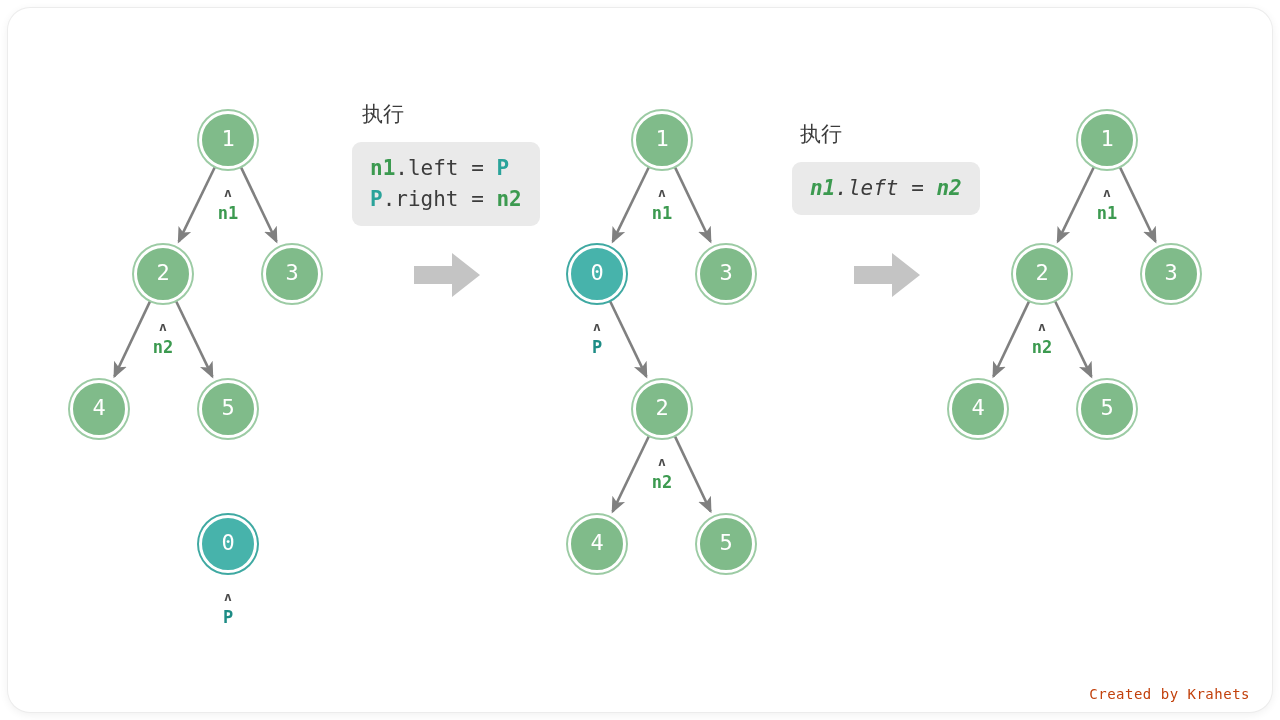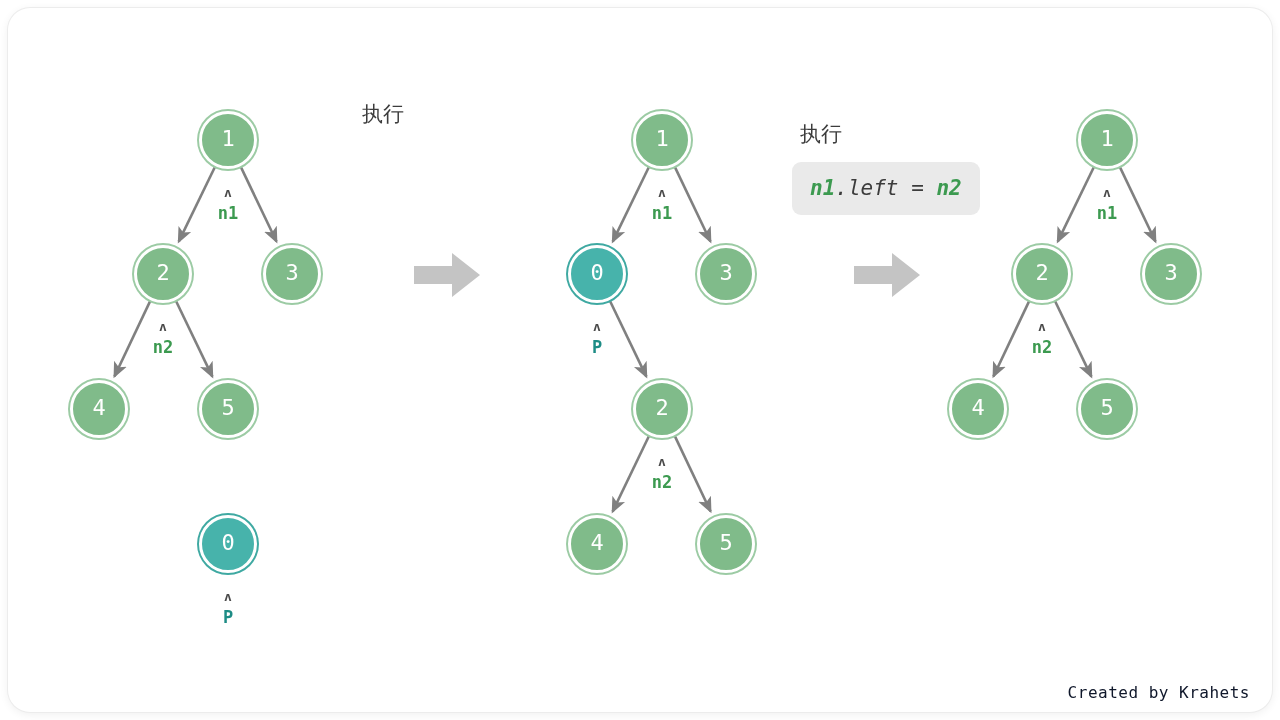"n1.left = P" div.code-box { html: none -> <div><div><span>n1</span><span>.left = </span><span>P</span></div><div><span>P</span><span>.right = </span><span>n2</span></div></div> }
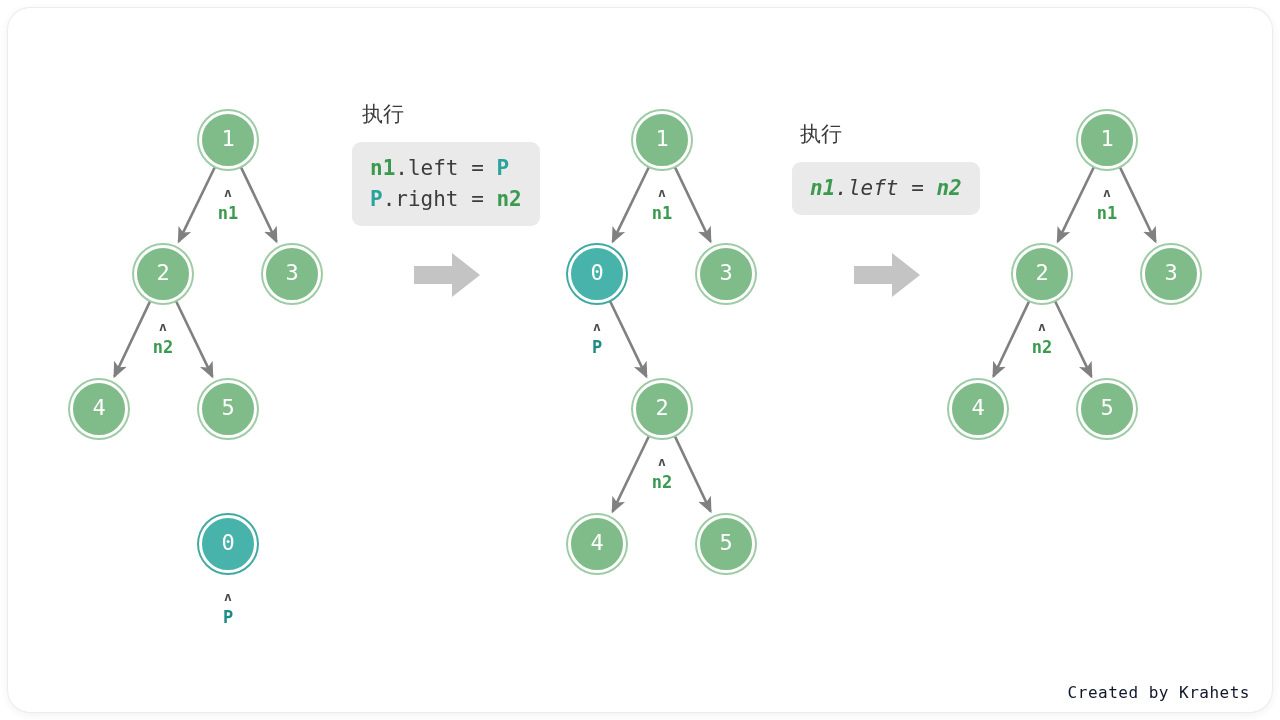"Created by Krahets" .watermark { color: #0f172a -> #c2410c; font-size: 16px -> 14px }
